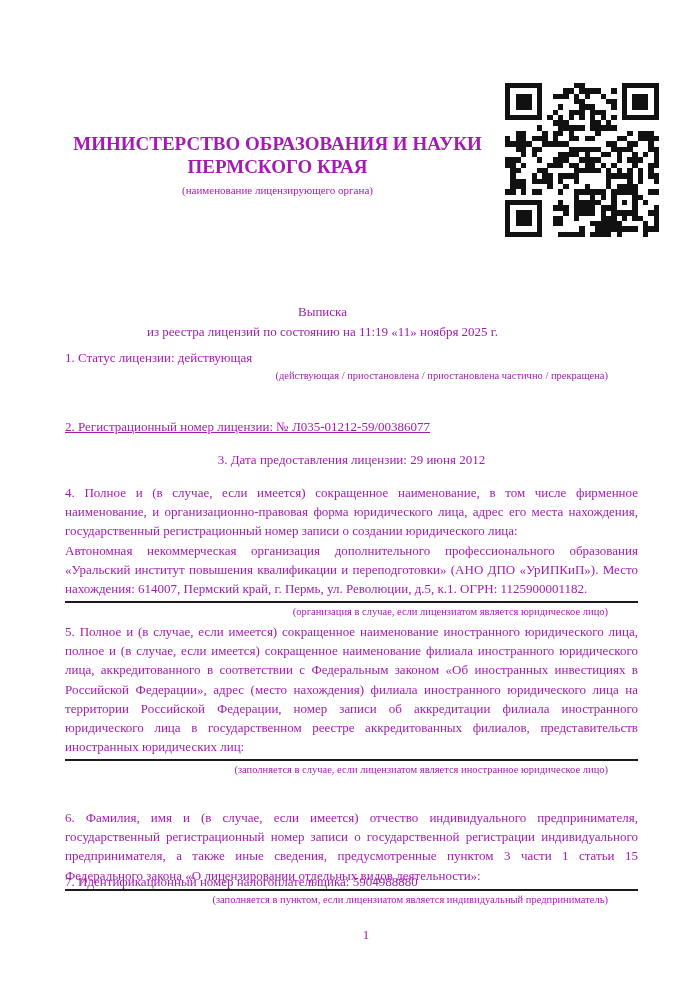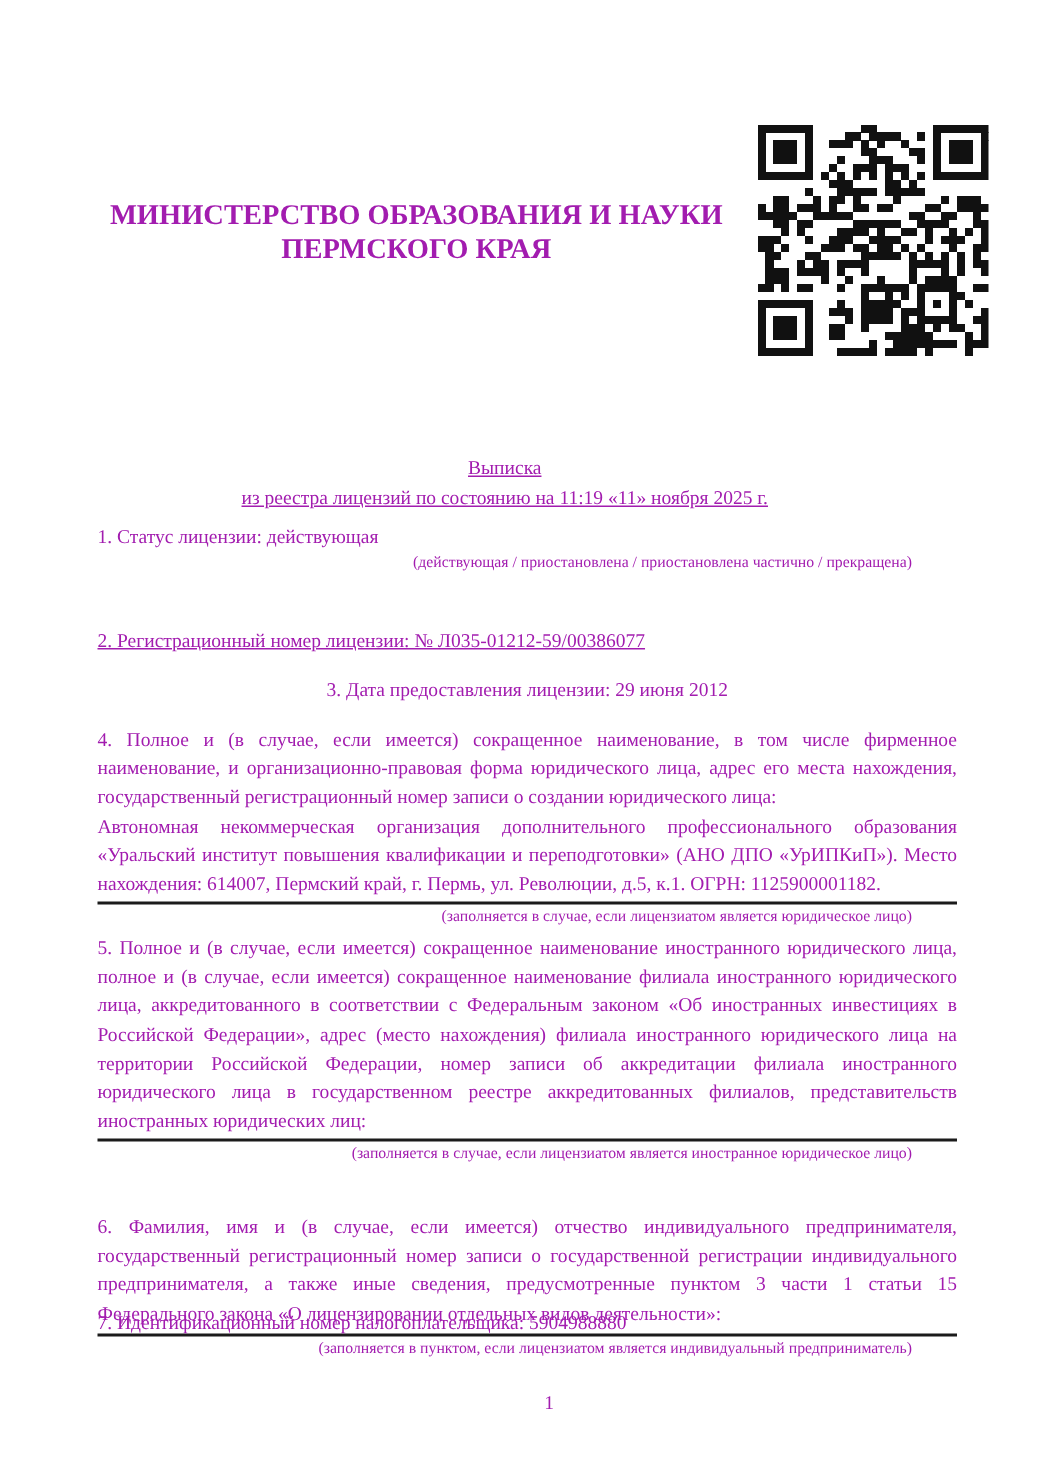"(наименование лицензирующего органа)" div.title-caption { html: none -> <div>(наименование лицензирующего органа)</div> }
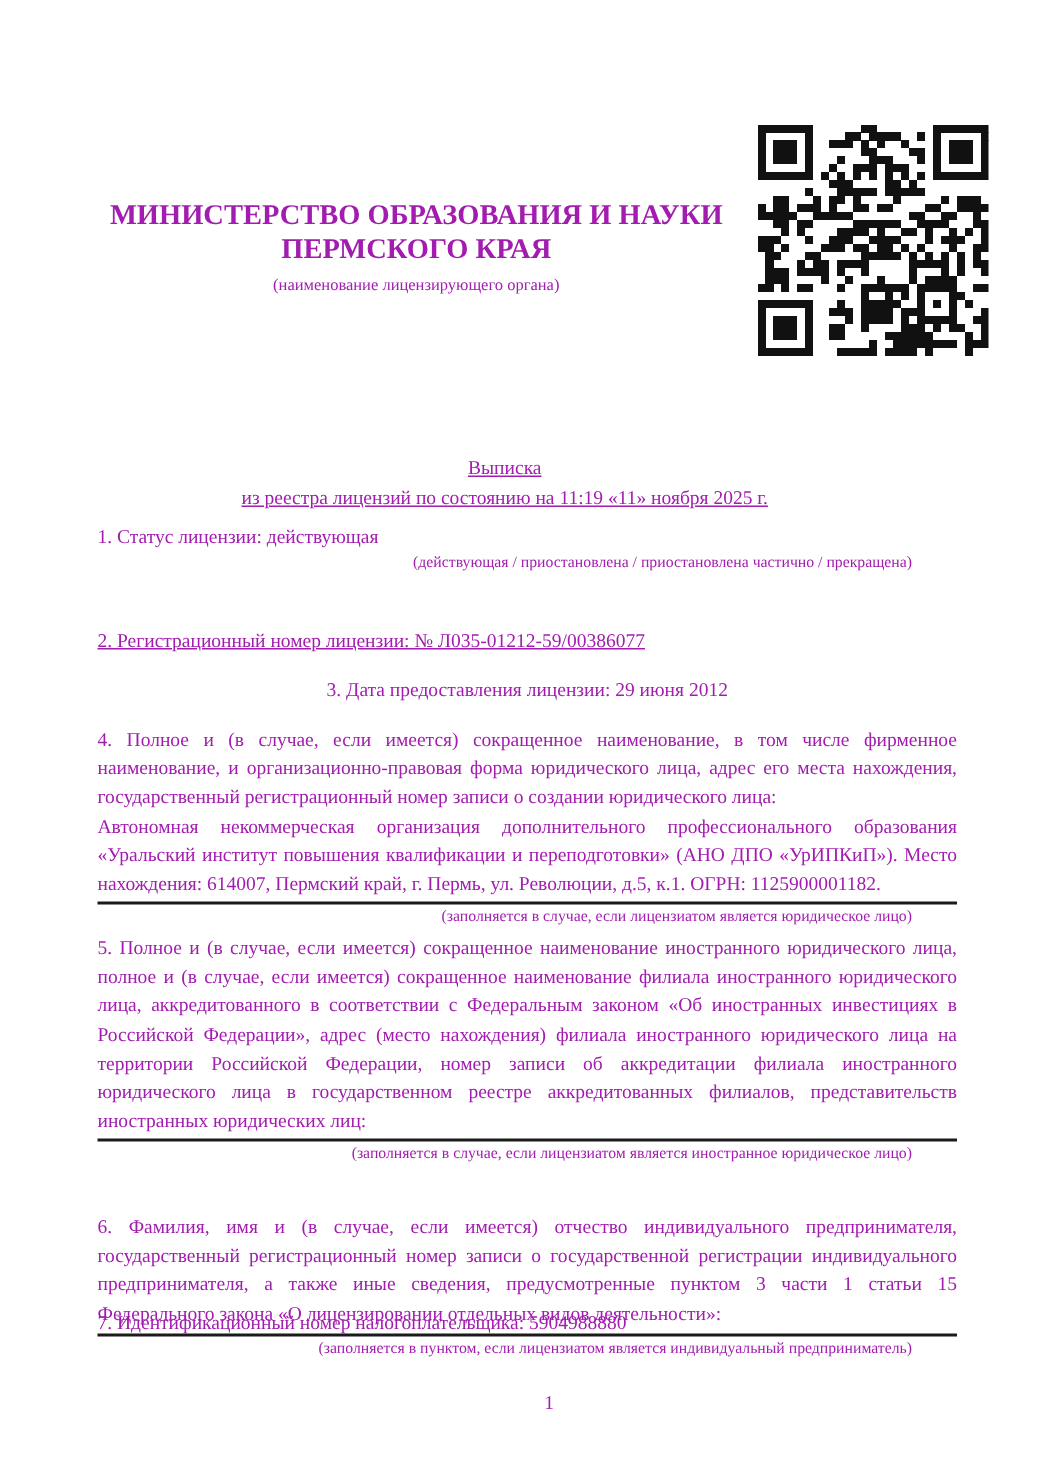"Выписка" .intro { left: 65px -> 51px; text-decoration: underline -> none }
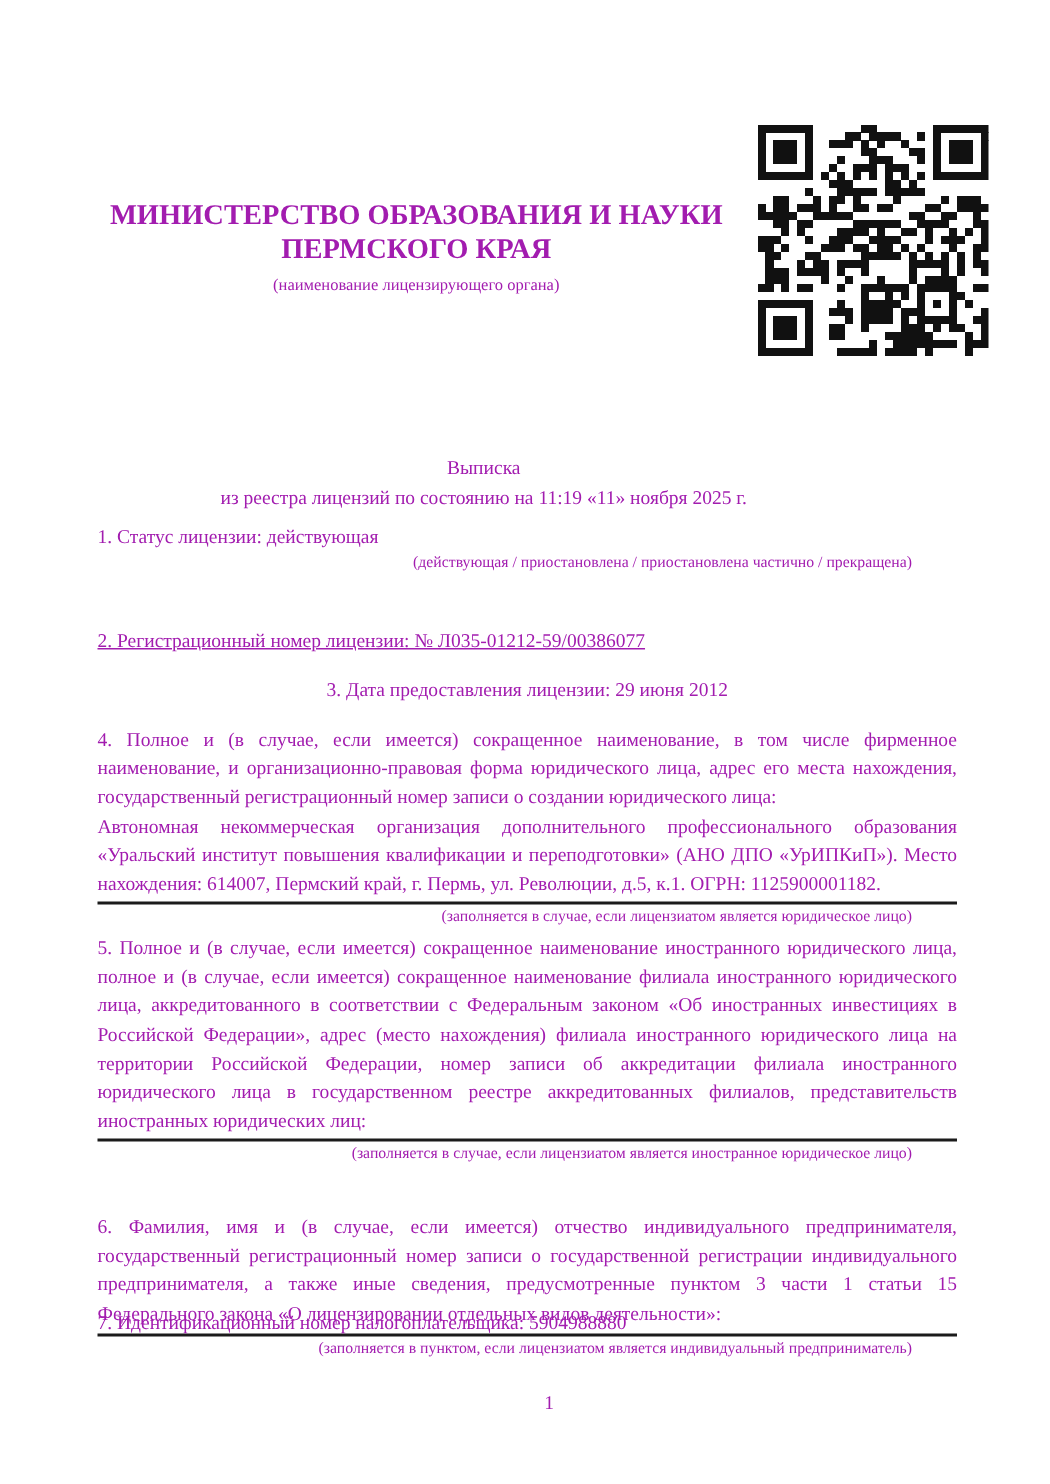"(заполняется в случае, если лицензиатом является юридическое" div.small-caption { text: заполняется -> организация }
